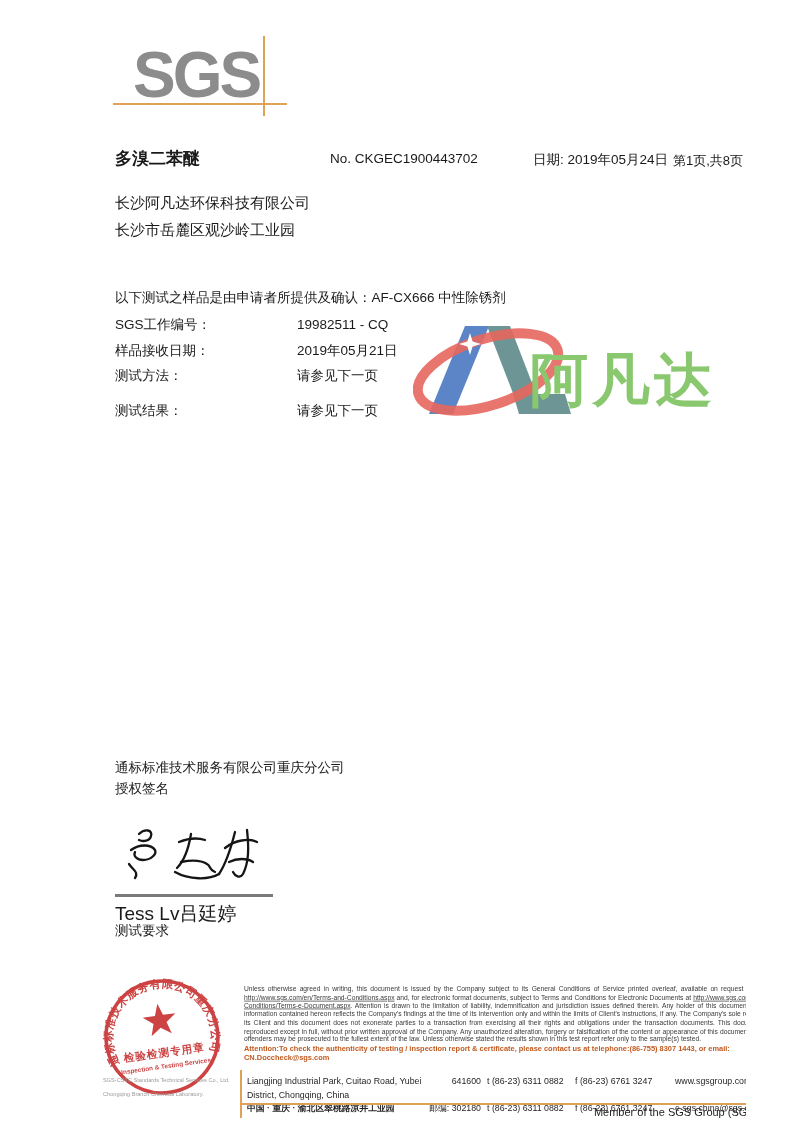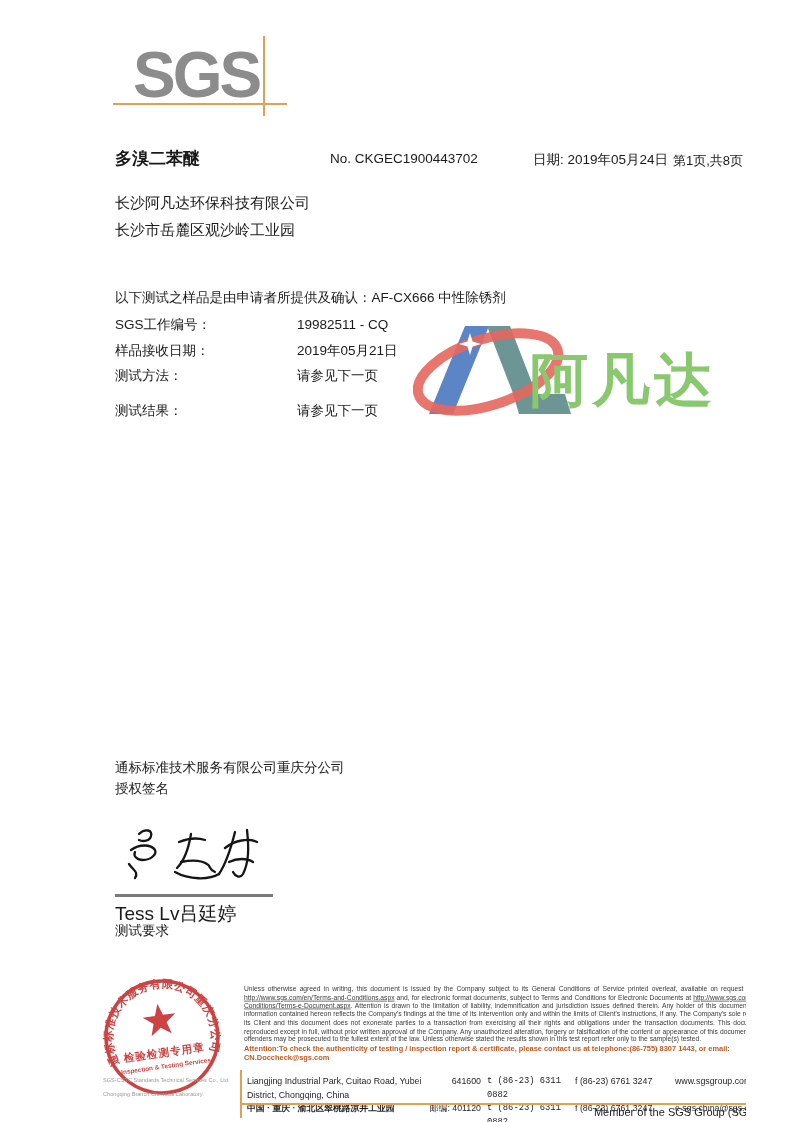"t (86-23) 6311 0882" .c-tel { font-family: Liberation Mono, monospace -> none }
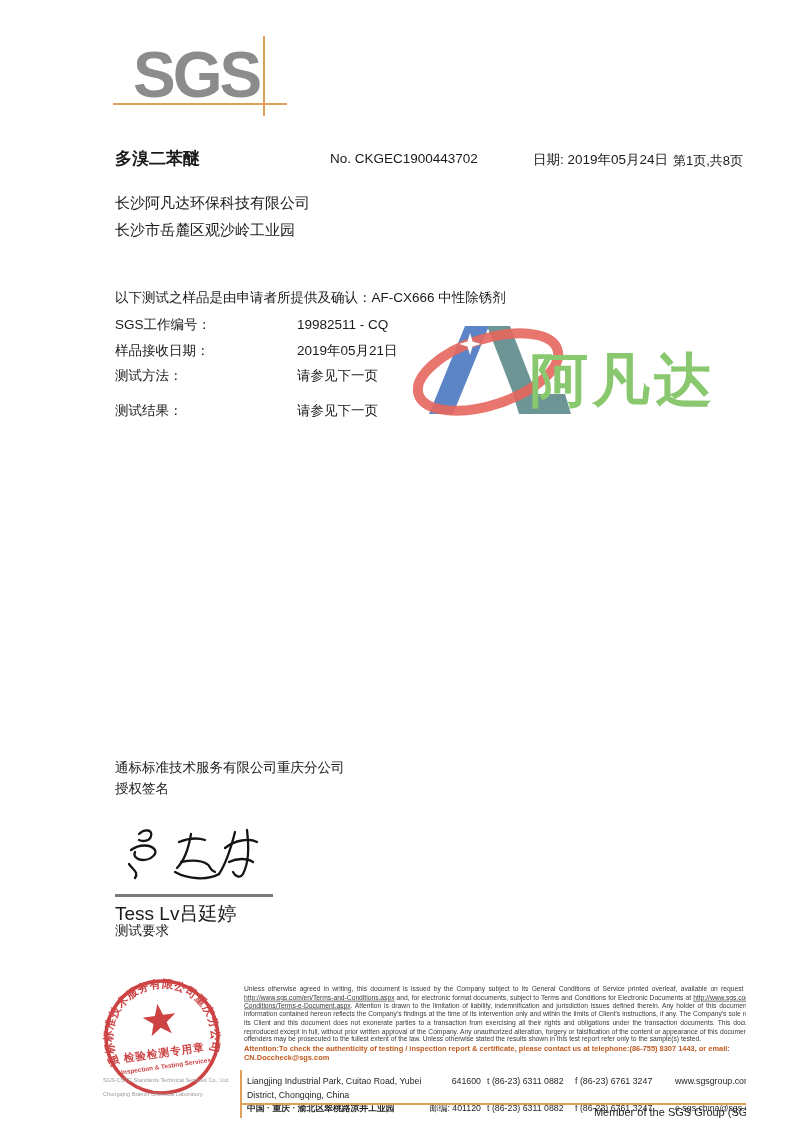"邮编: 401120" span { text: 401120 -> 302180 }
